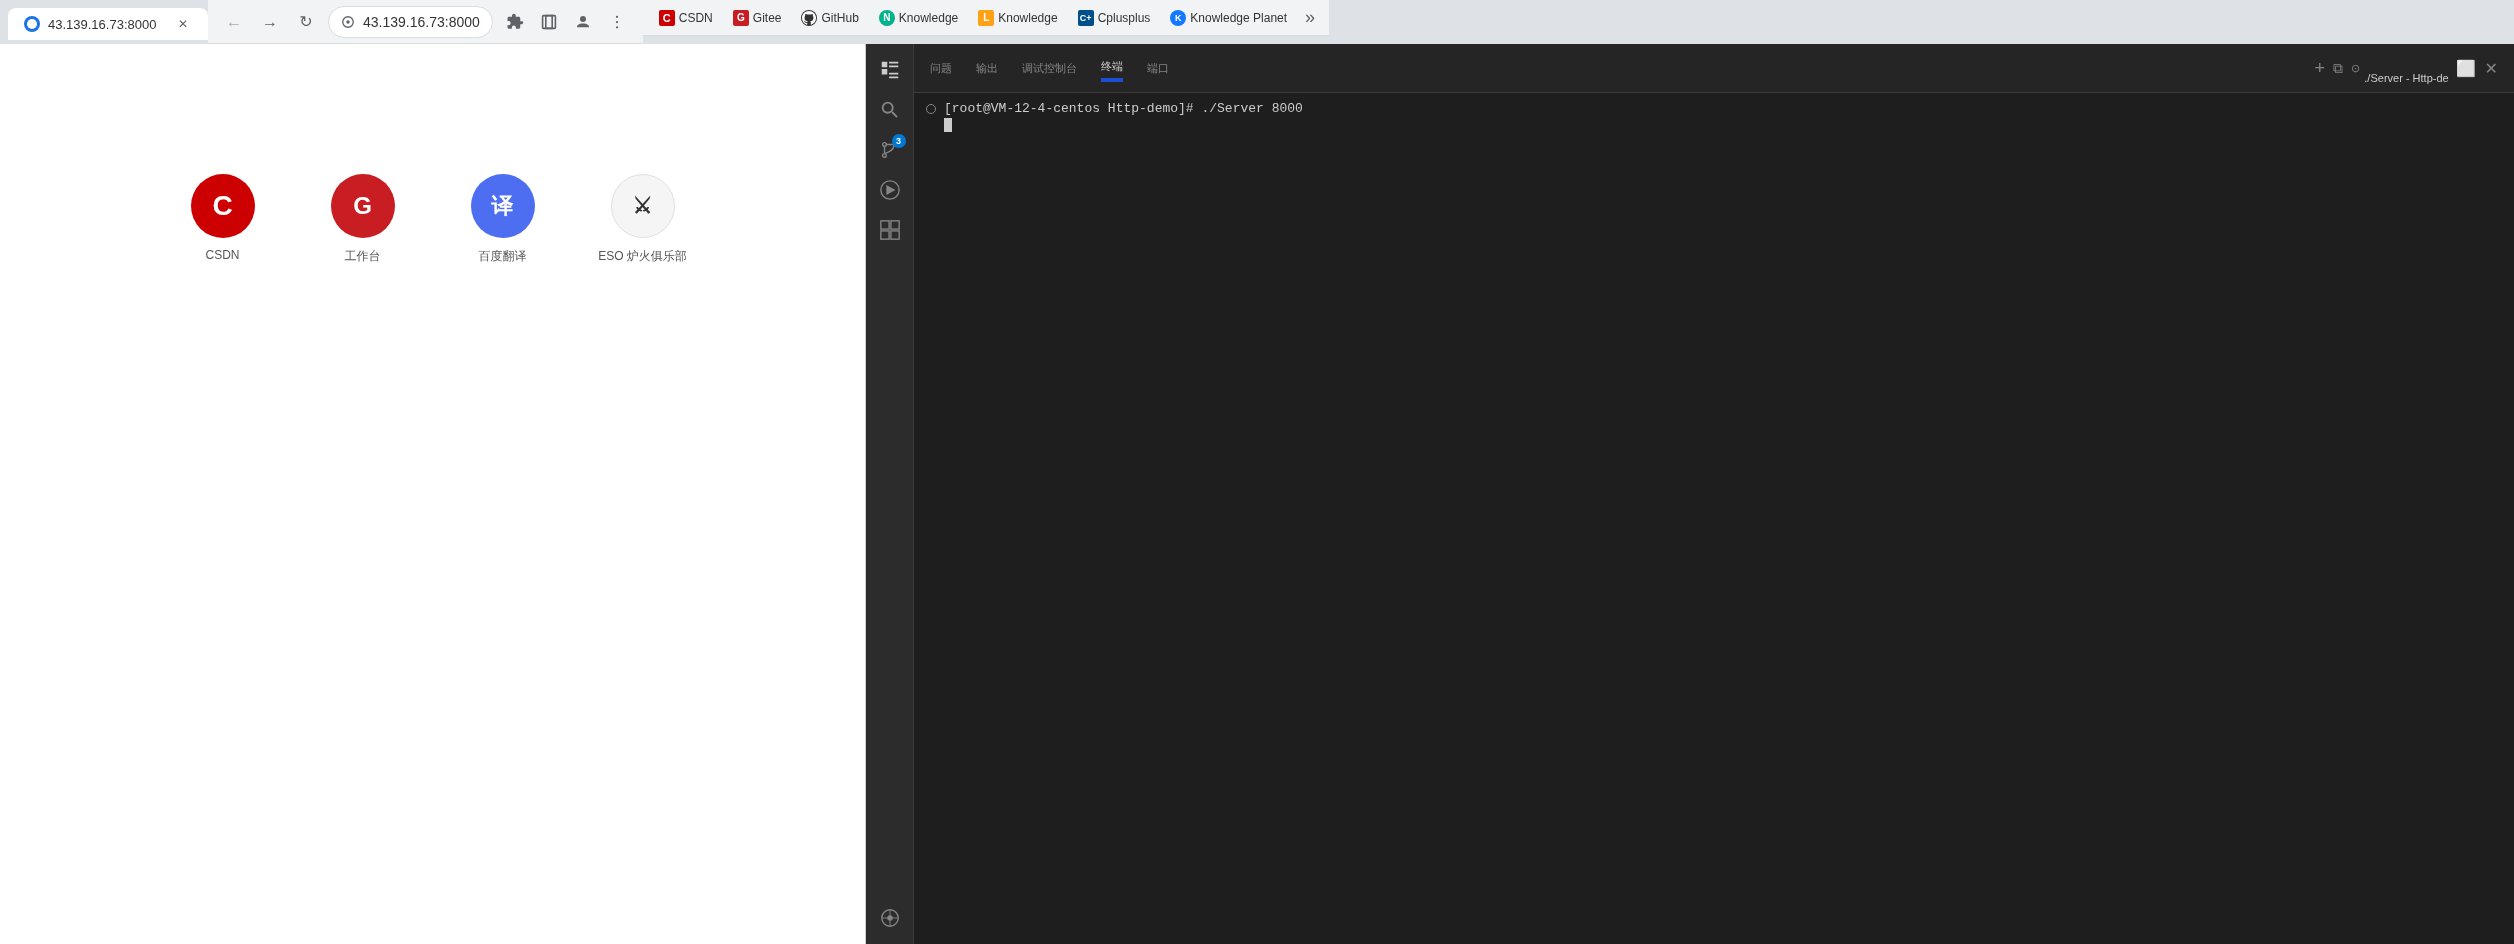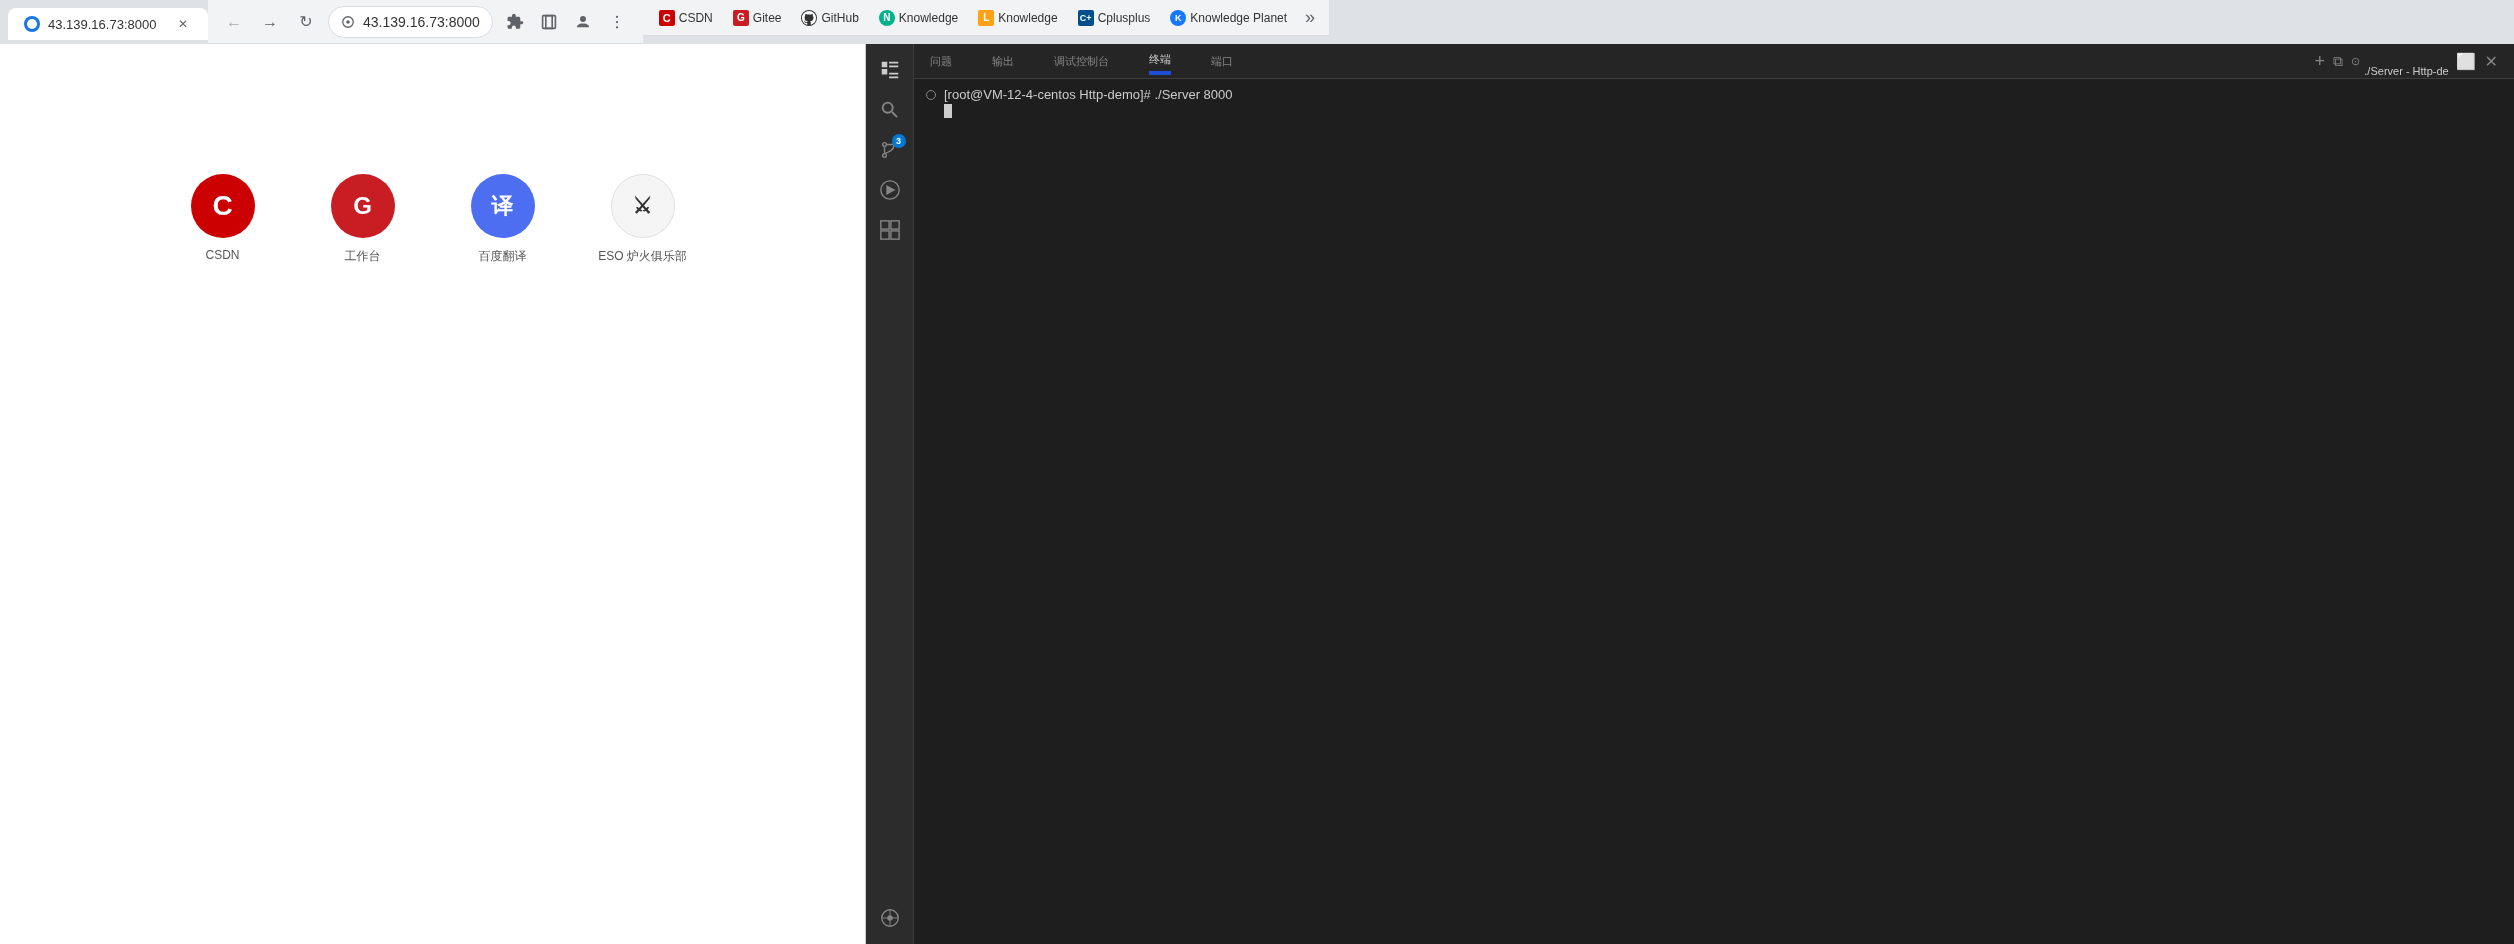"问题" .vscode-panel-tabs { gap: 40px -> 24px; height: 35px -> 49px }
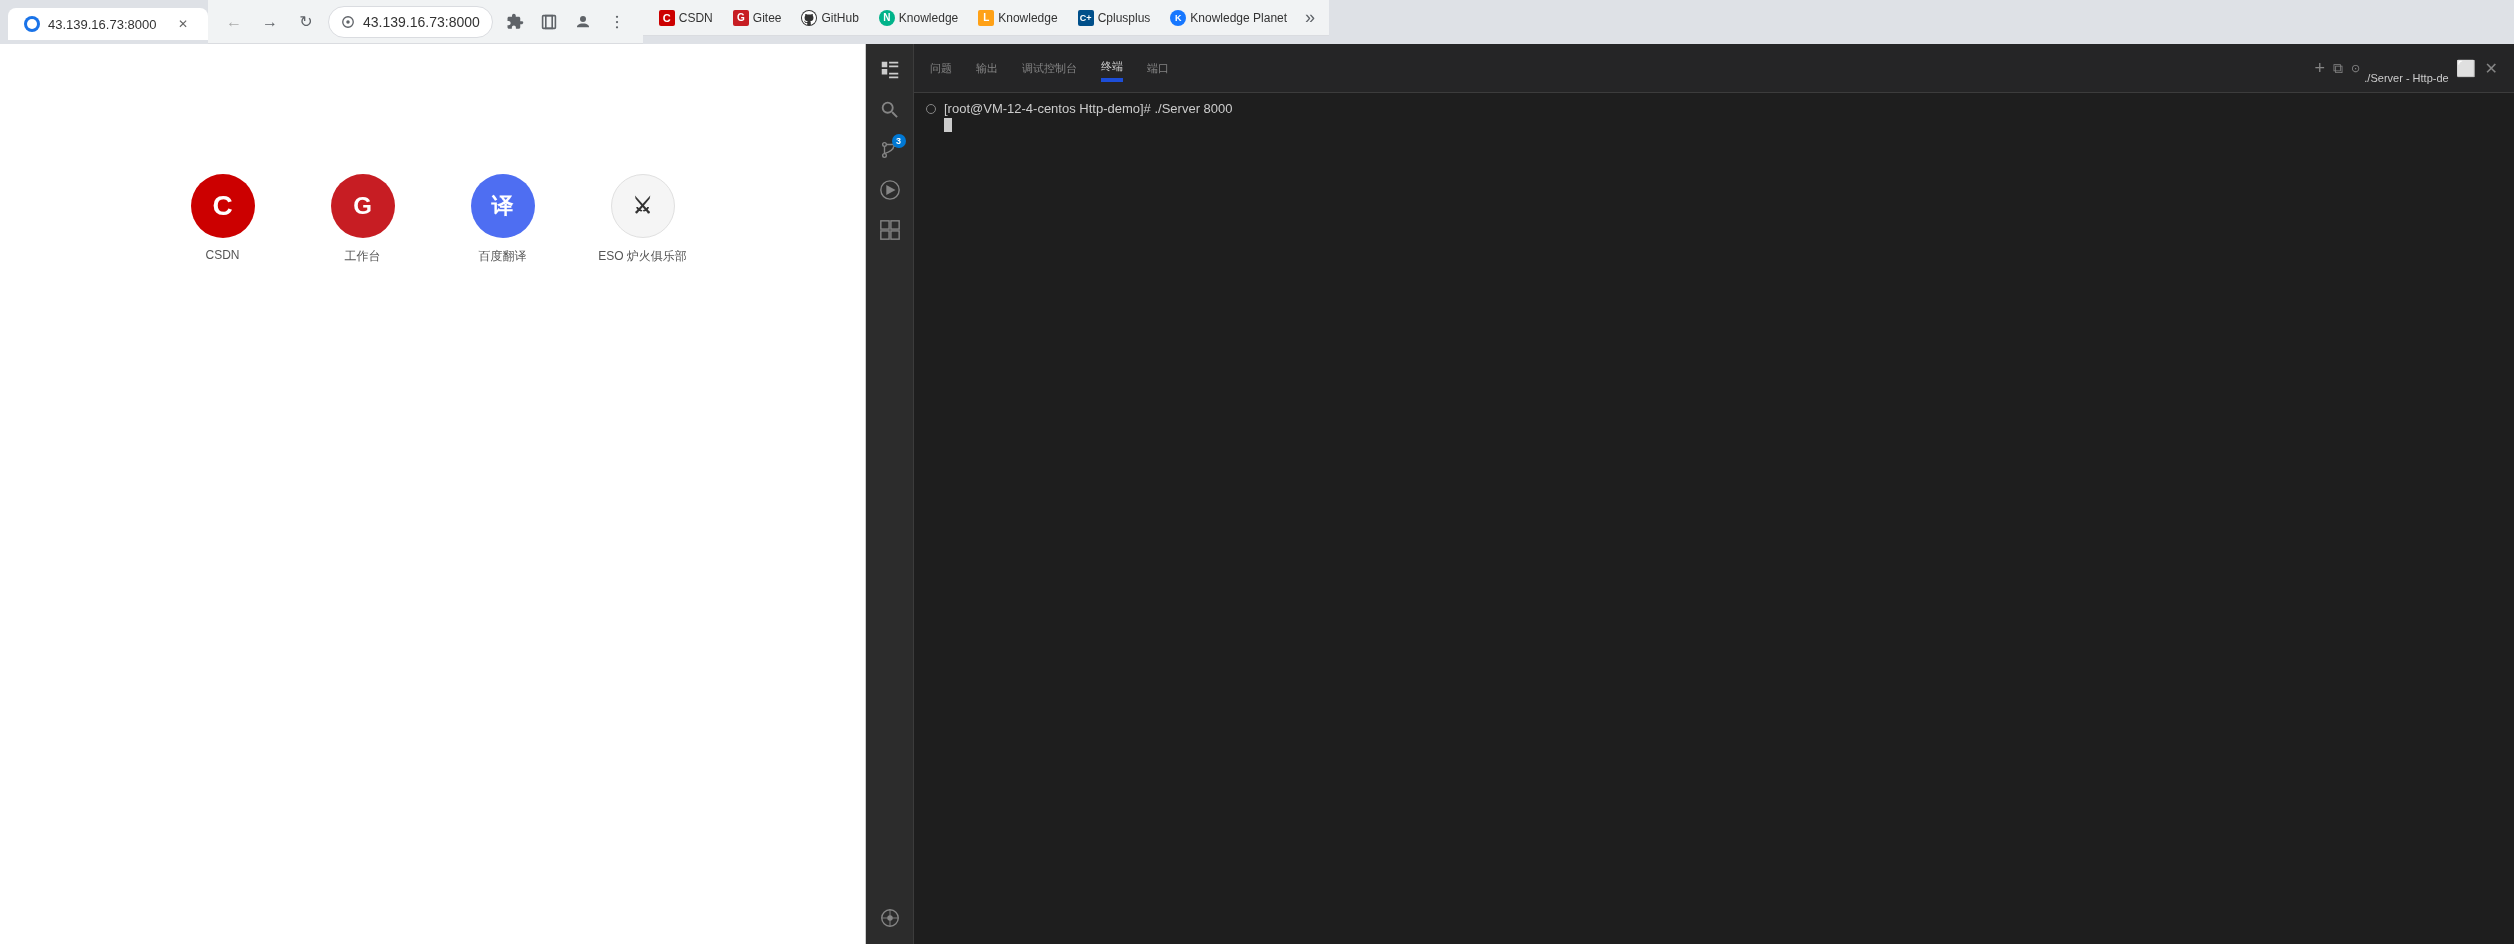"[root@VM-12-4-centos Http-demo]#" .vscode-terminal { font-family: Liberation Sans, sans-serif -> Liberation Mono, monospace }
